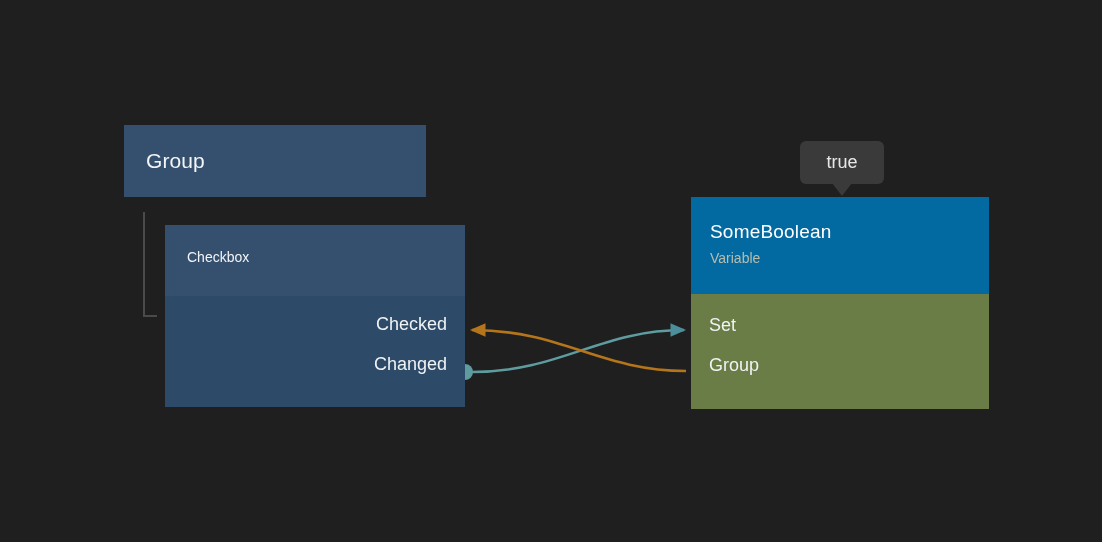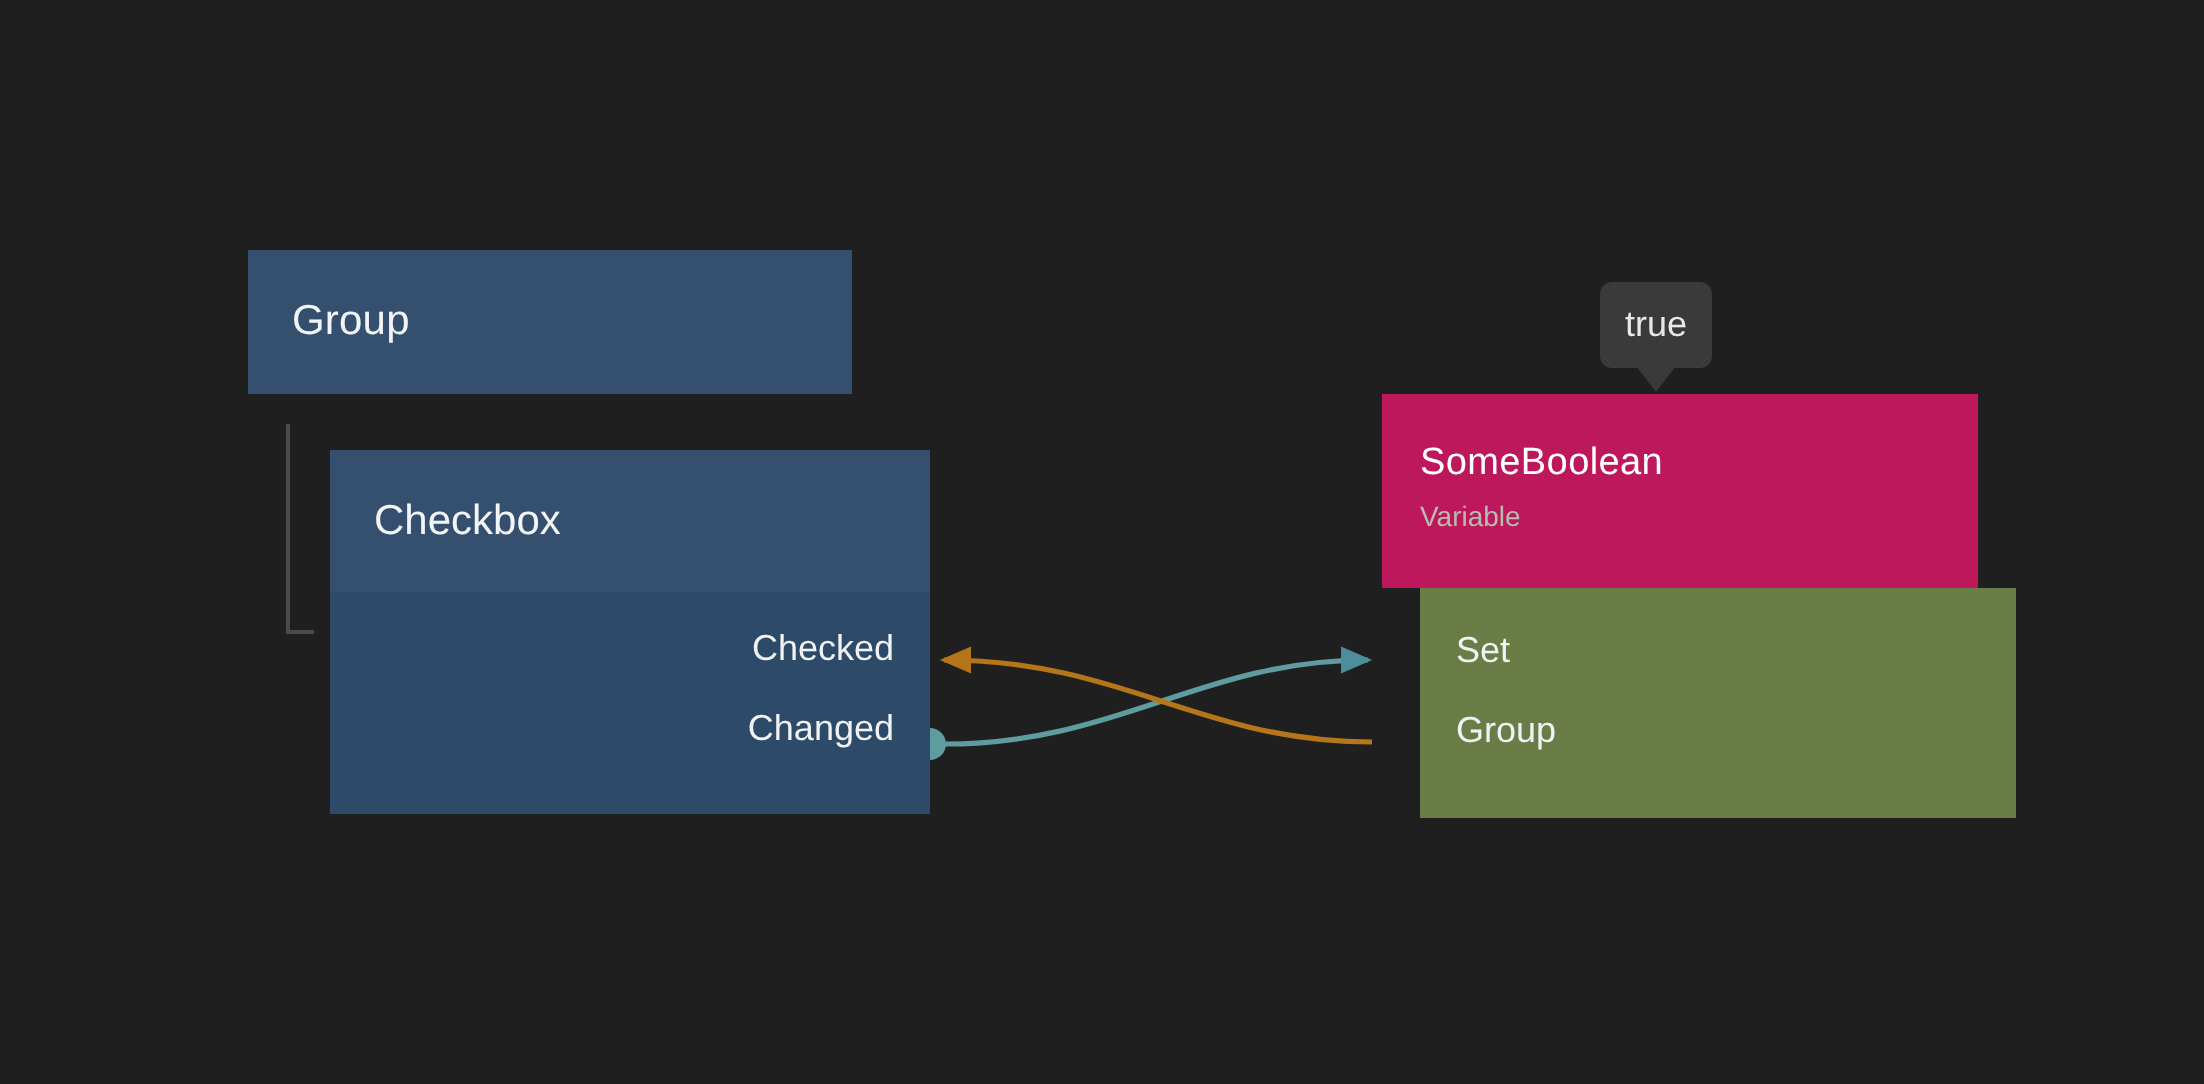"true" #value-tooltip { width: 56px -> 84px }
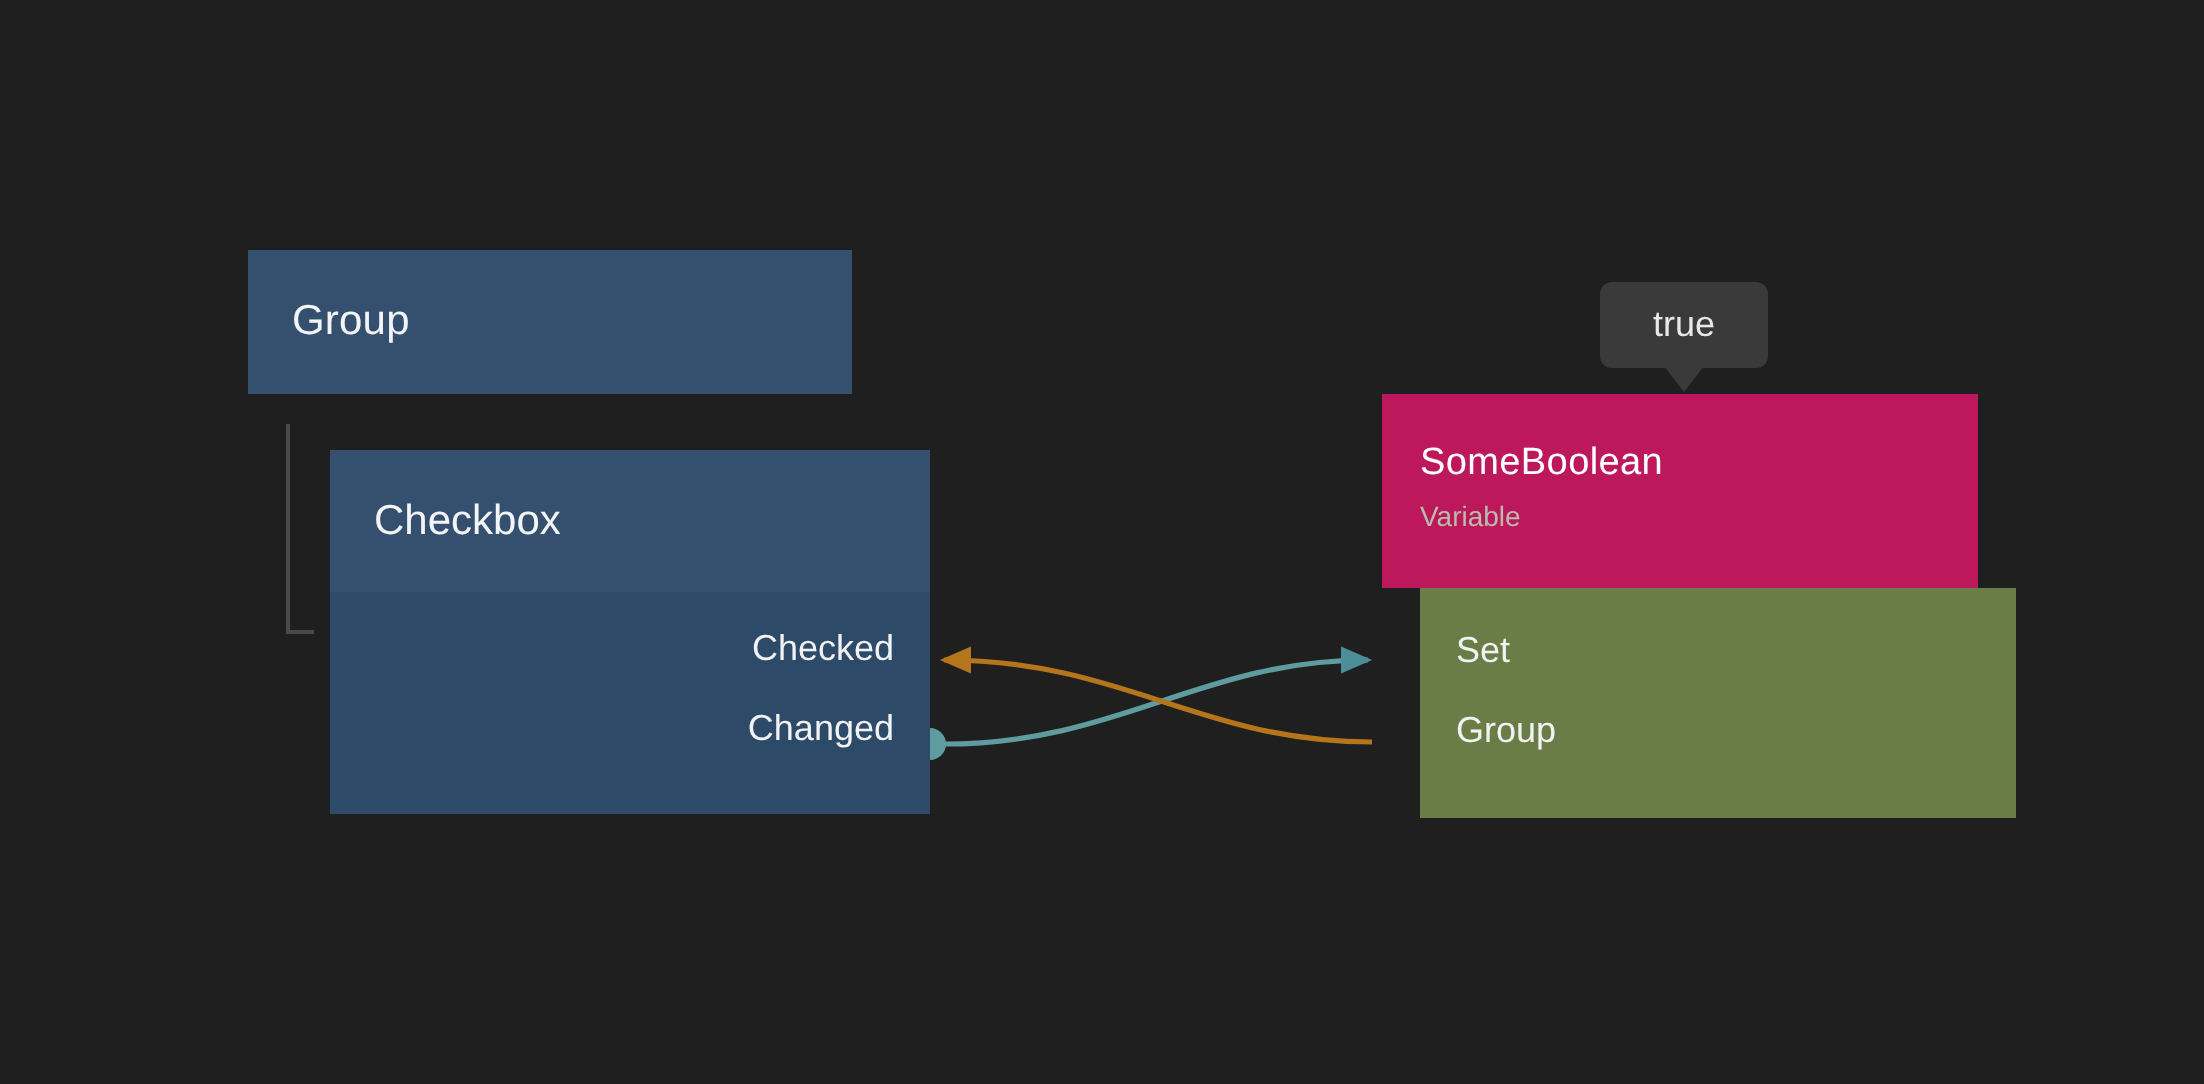"SomeBoolean" #someboolean-node .node-header { background: #be185d -> #0369a1 }
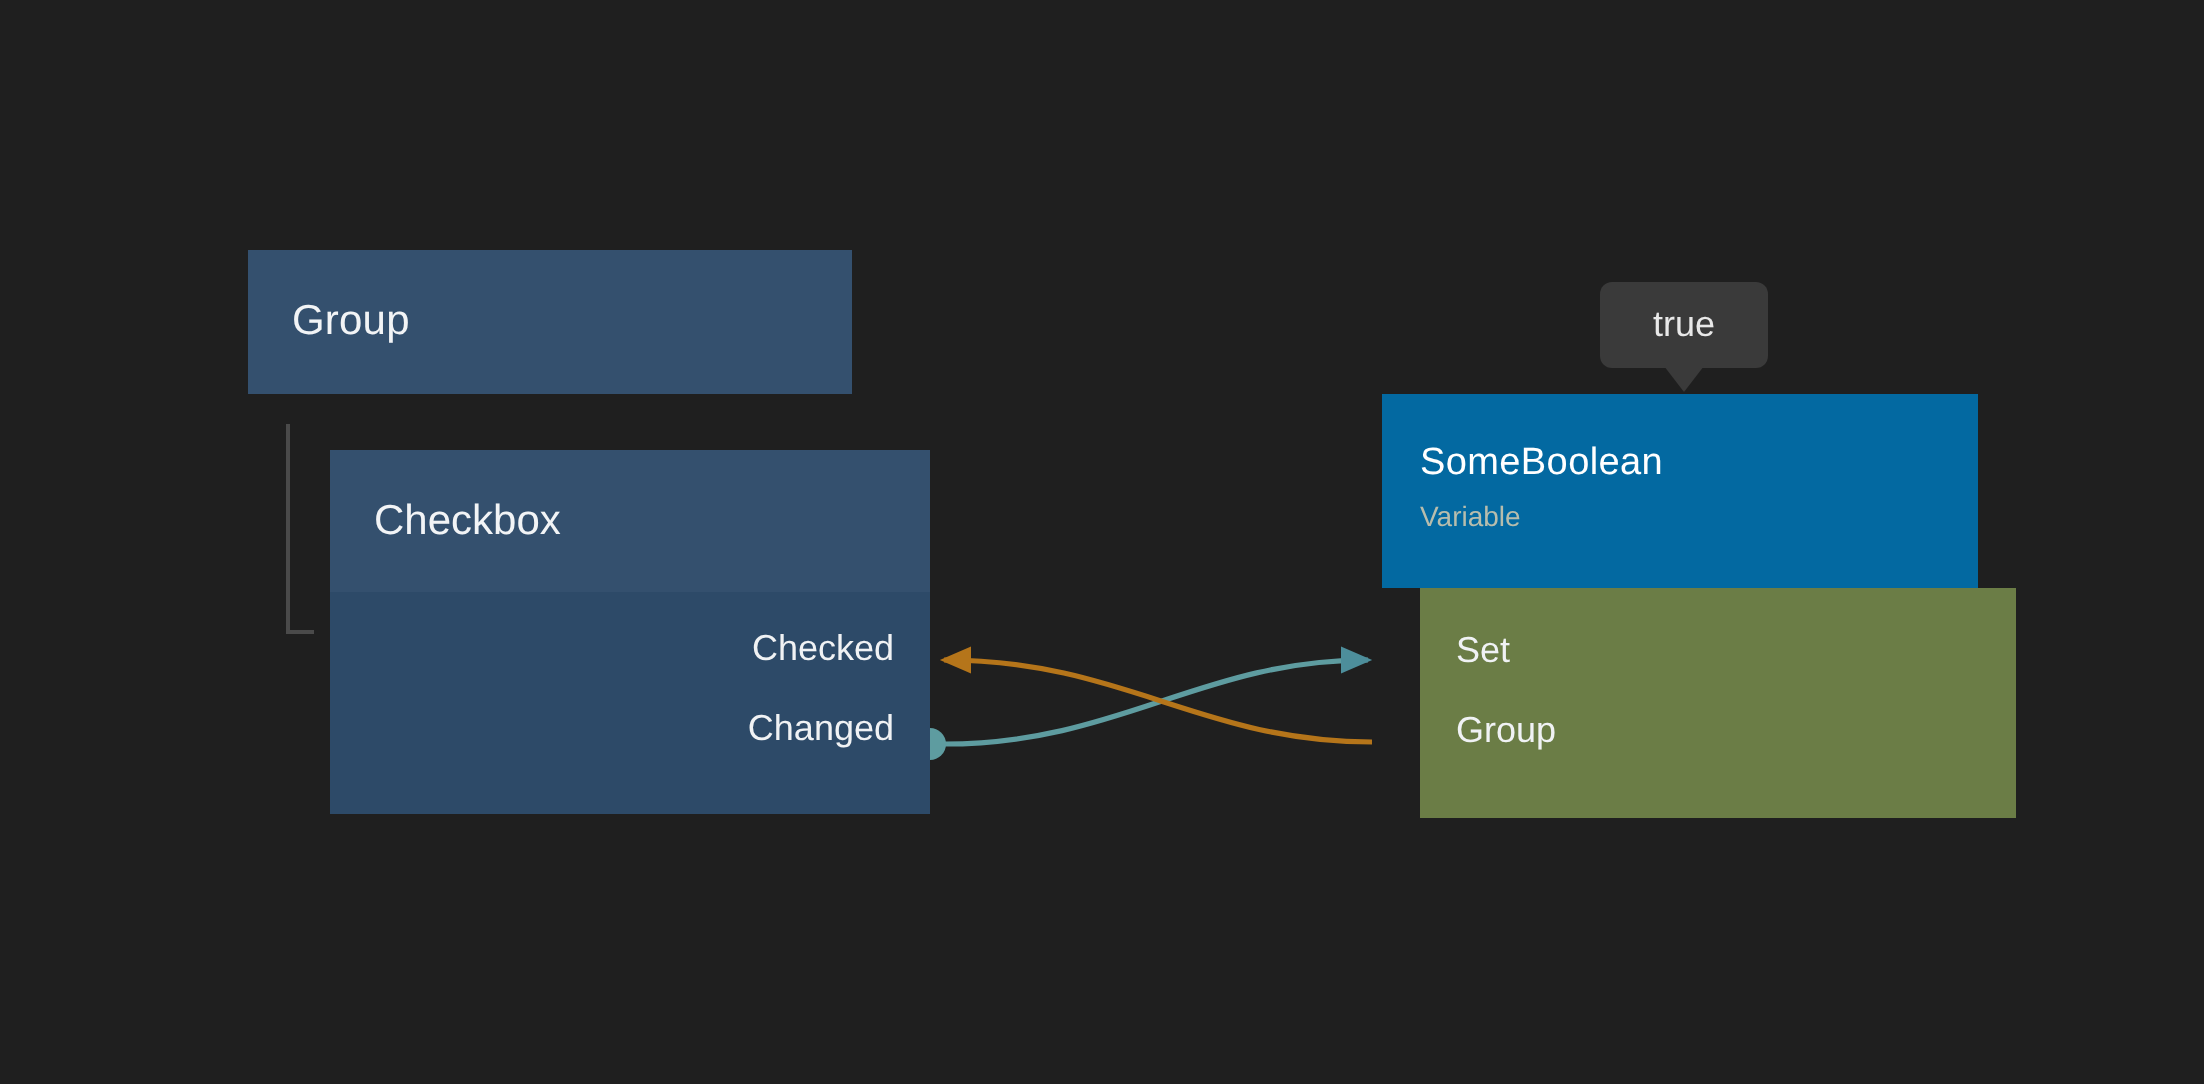"Checkbox" #checkbox-node .title { font-size: 21px -> 14px }
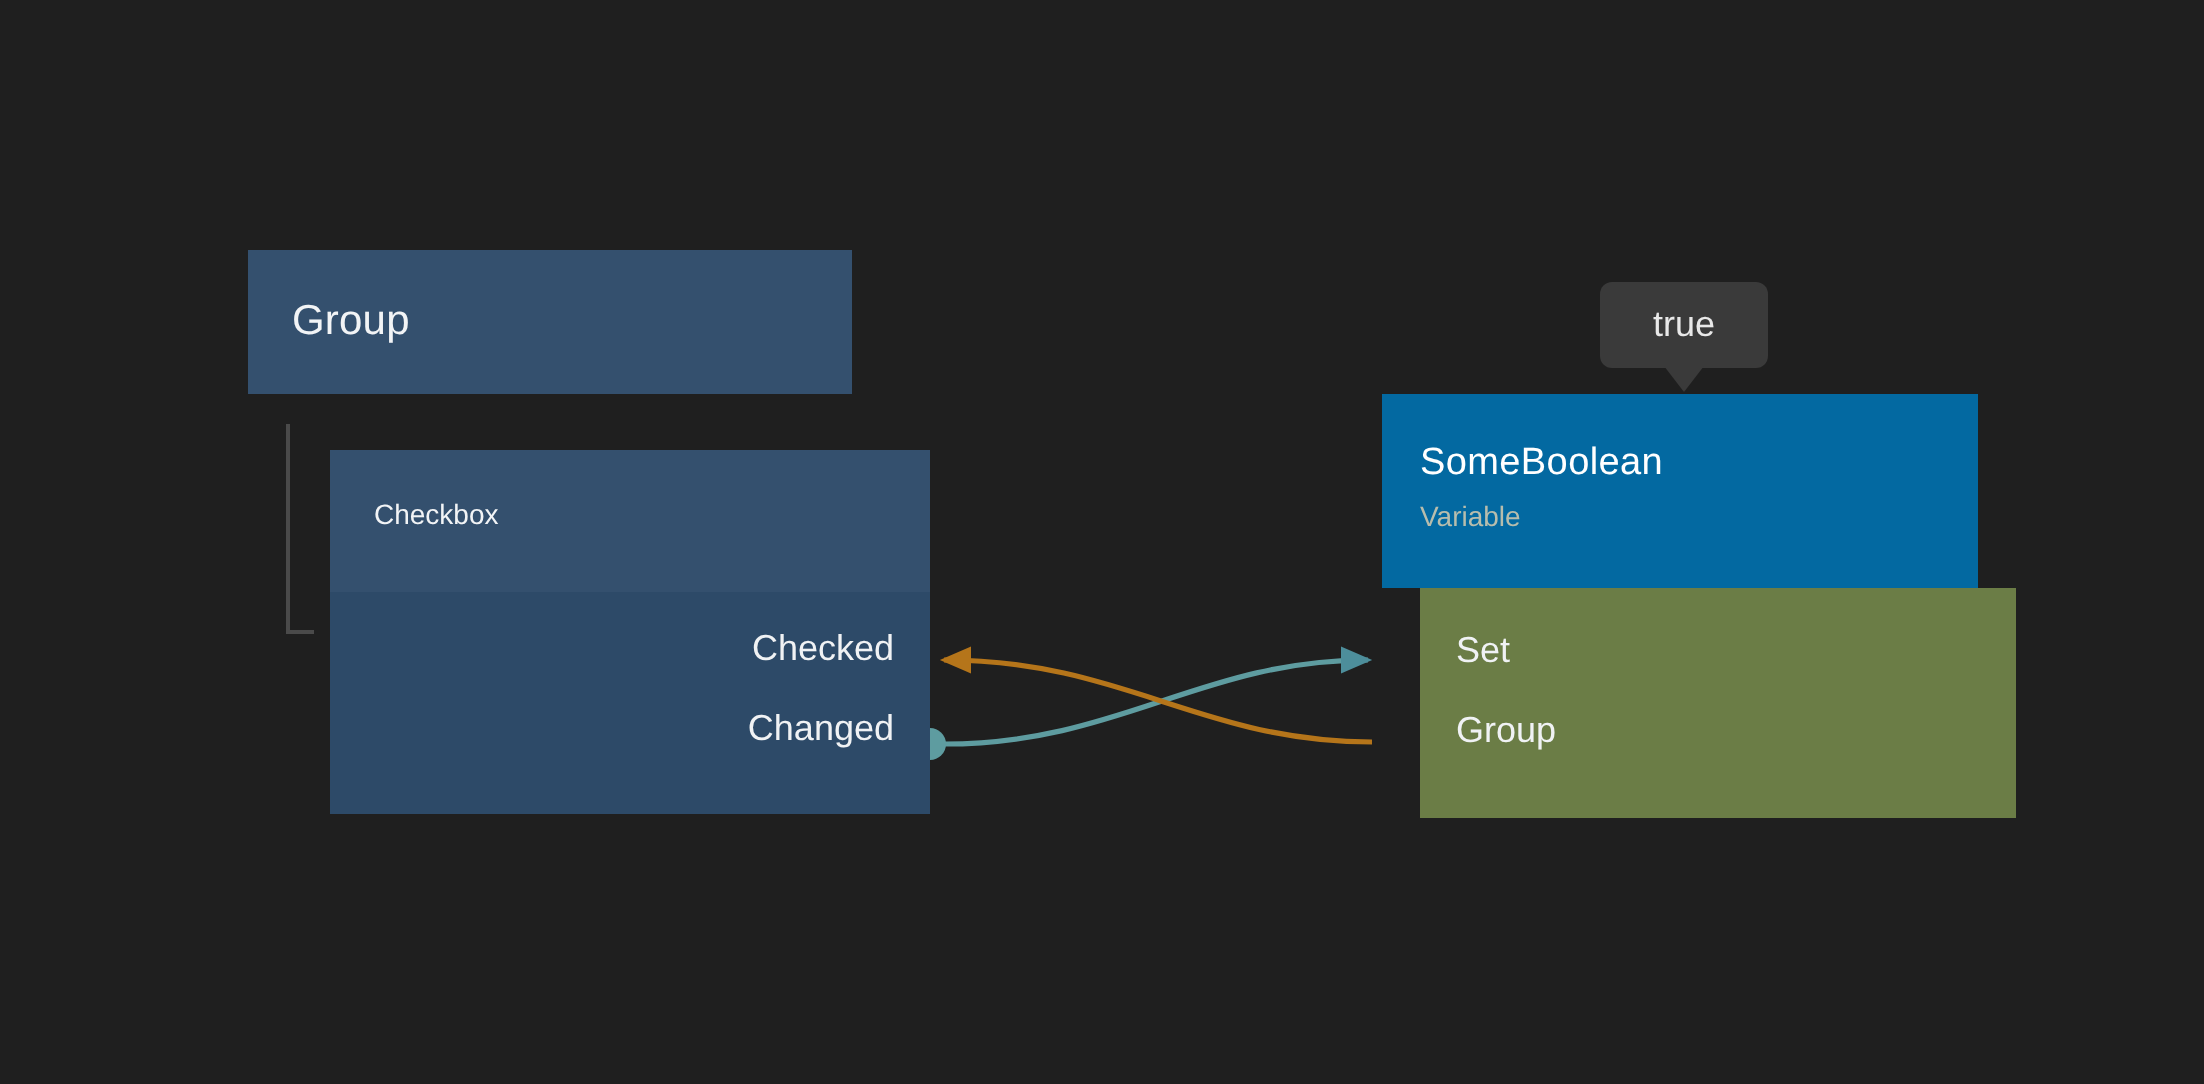"Set" #someboolean-node .node-body { margin-left: 19px -> none }
